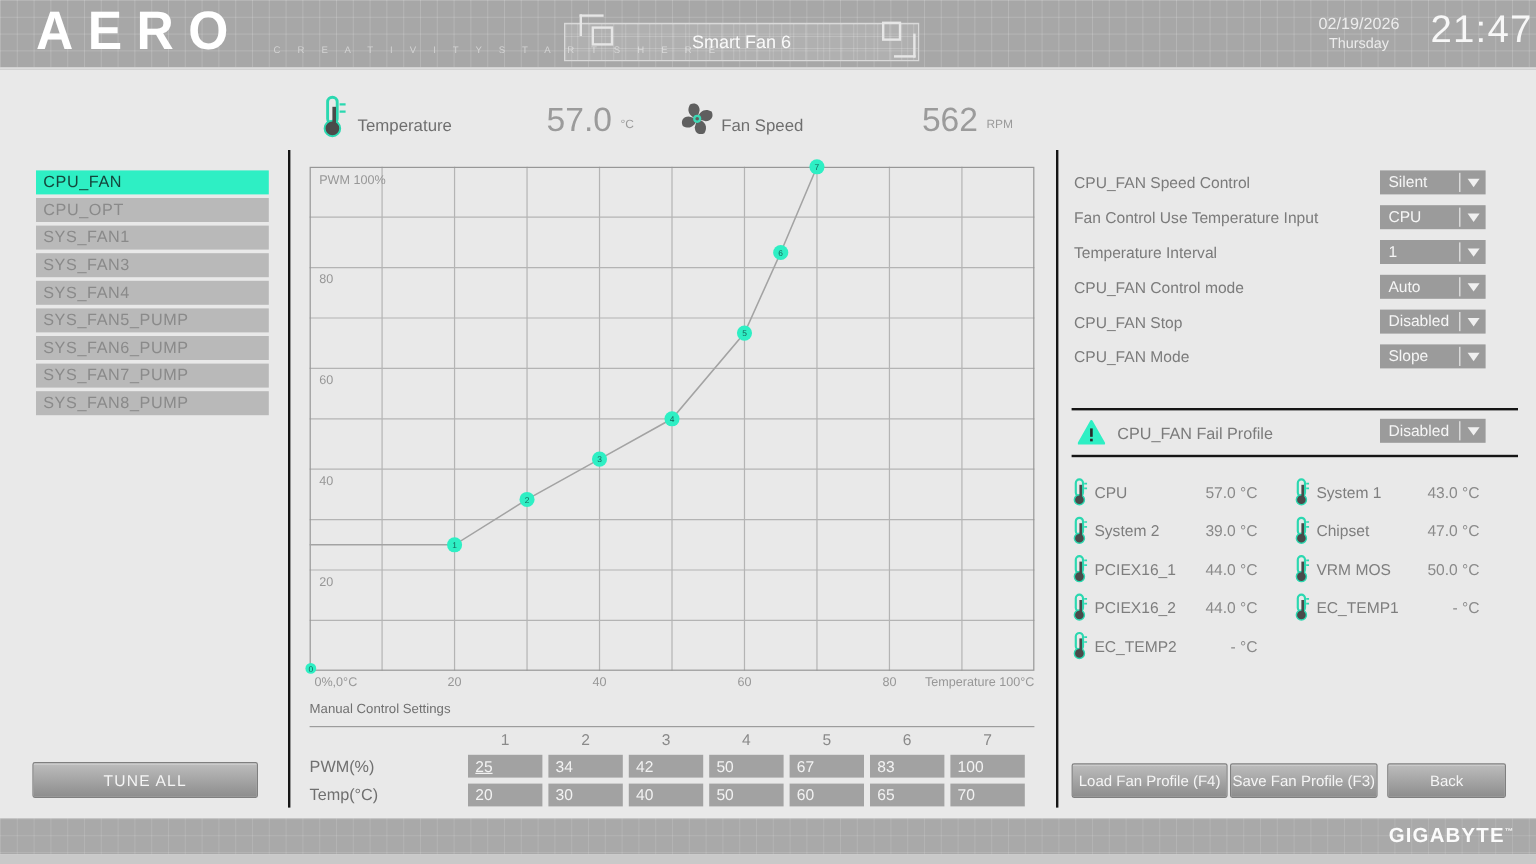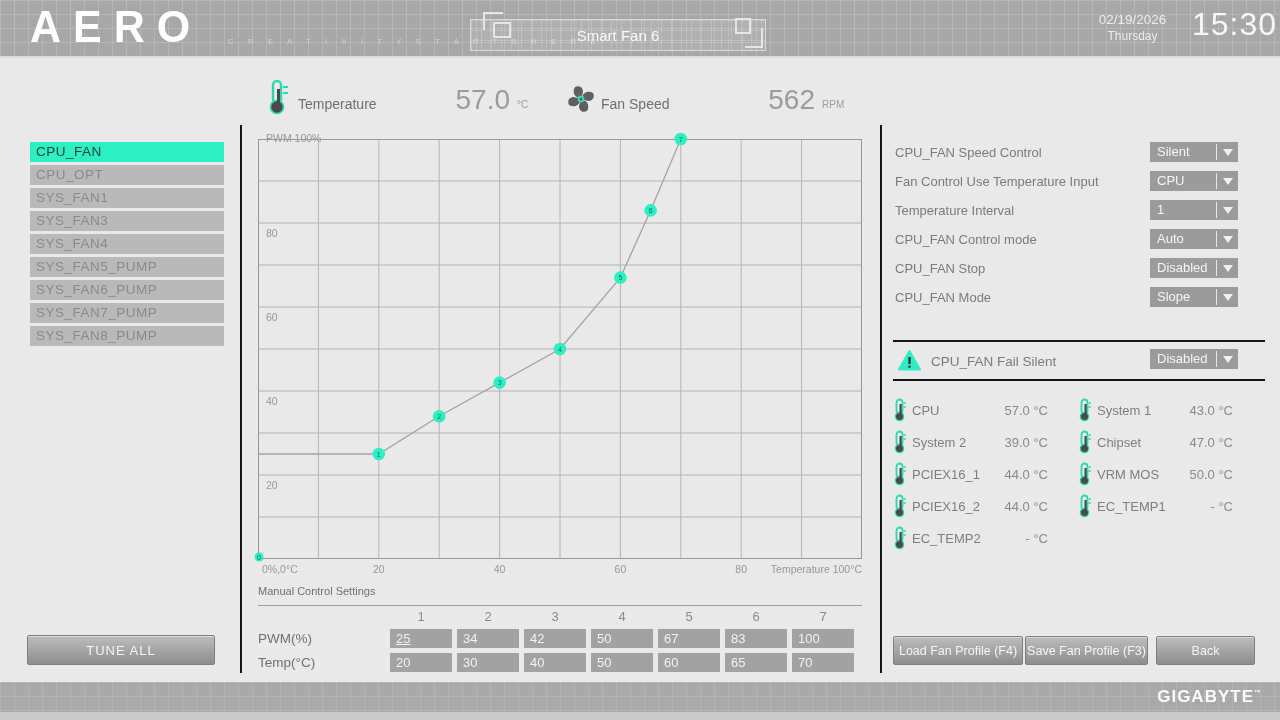"15:30" div.time { text: 15:30 -> 21:47 }
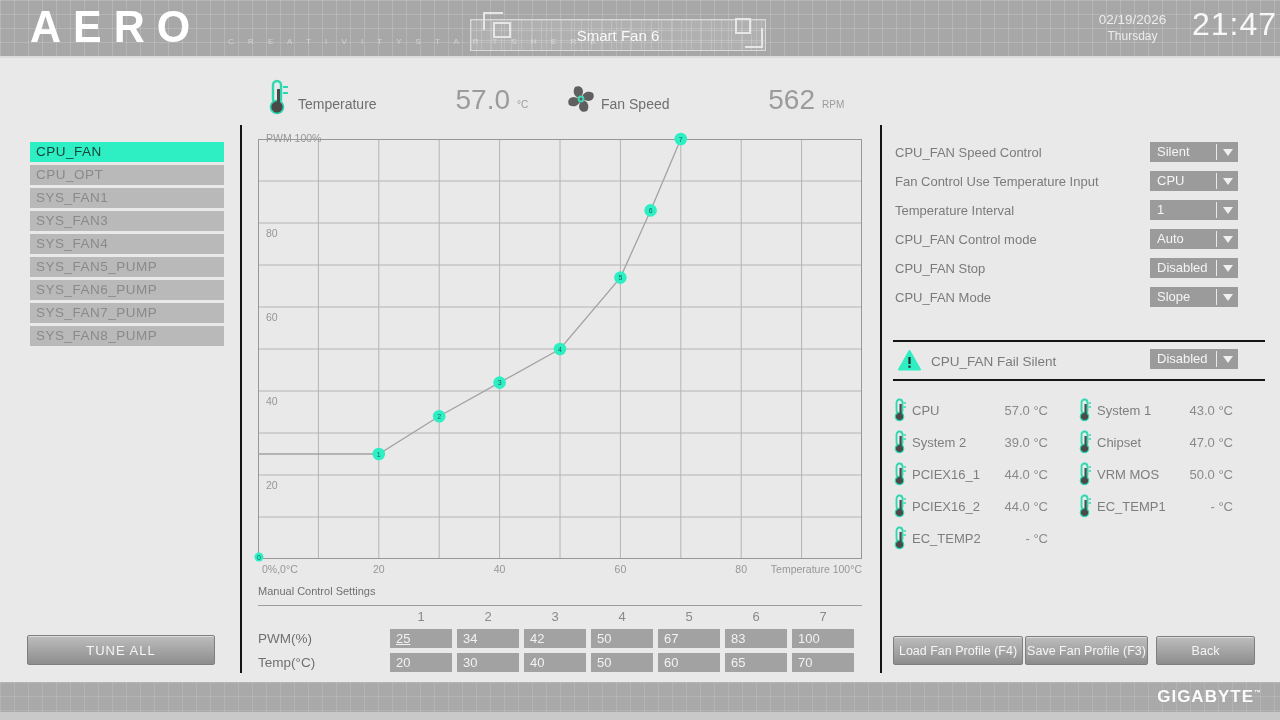"PWM 100%" div.axis-label { top: 132px -> 144px }
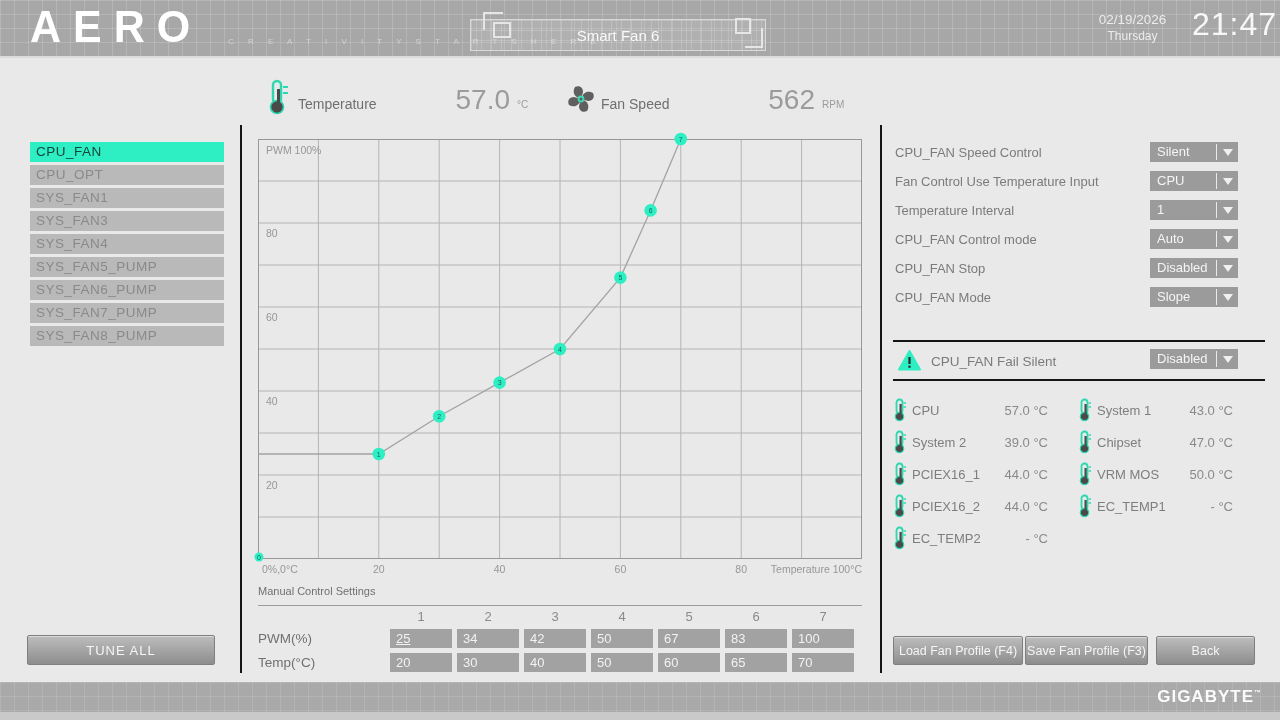"CPU_FAN Fail Silent" span.fail-label { text: Silent -> Profile }
